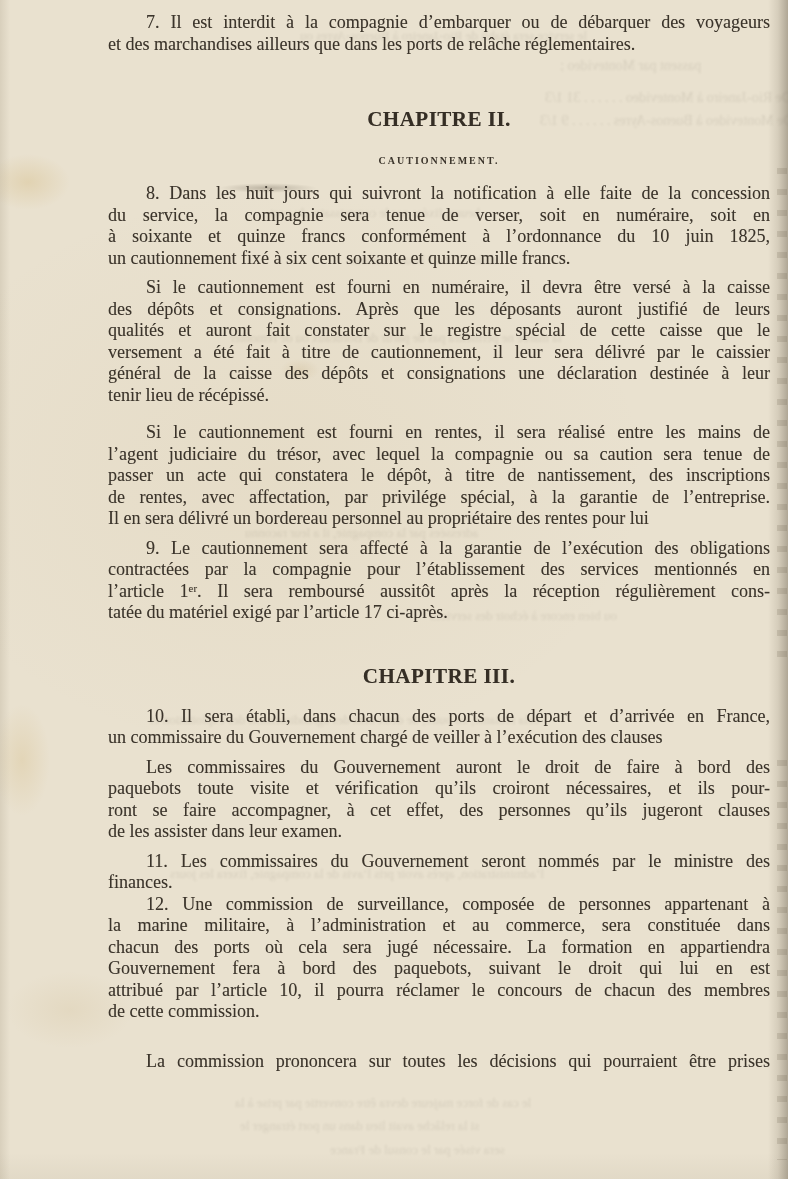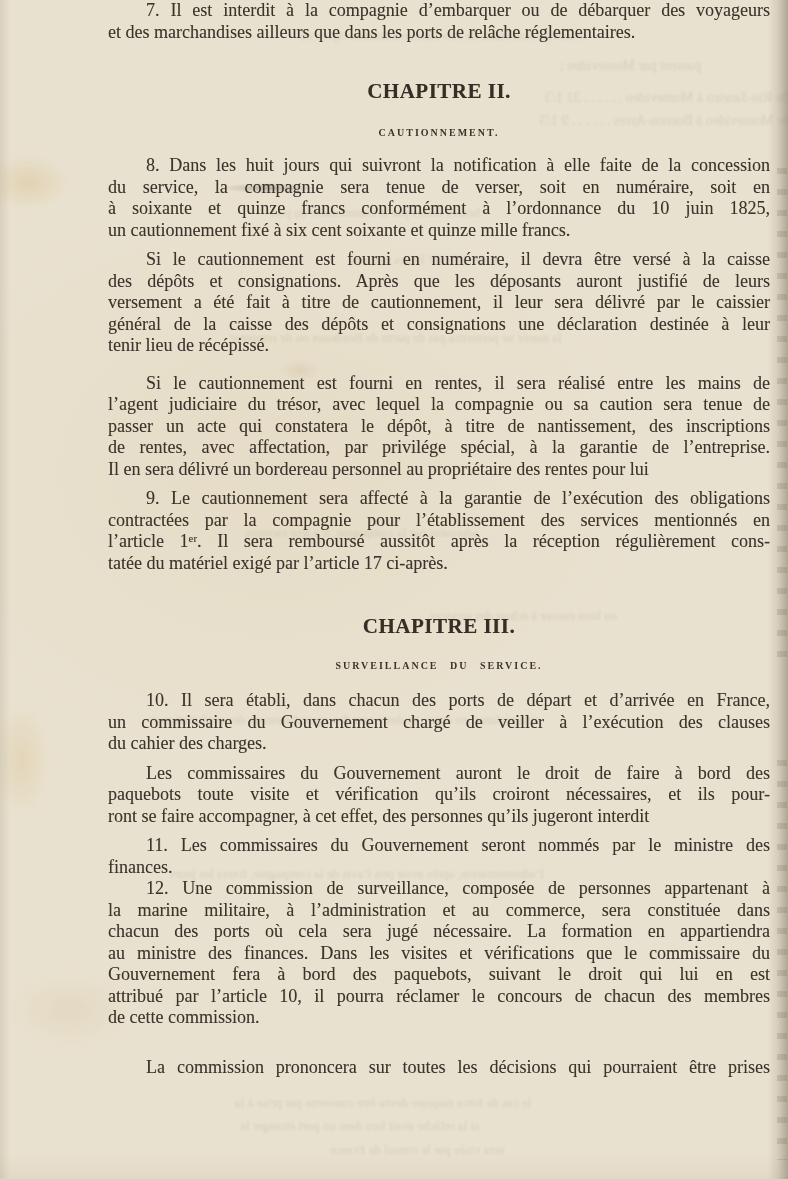"7. Il est interdit à" [data-name="article-7"] { margin-top: none -> 12px }
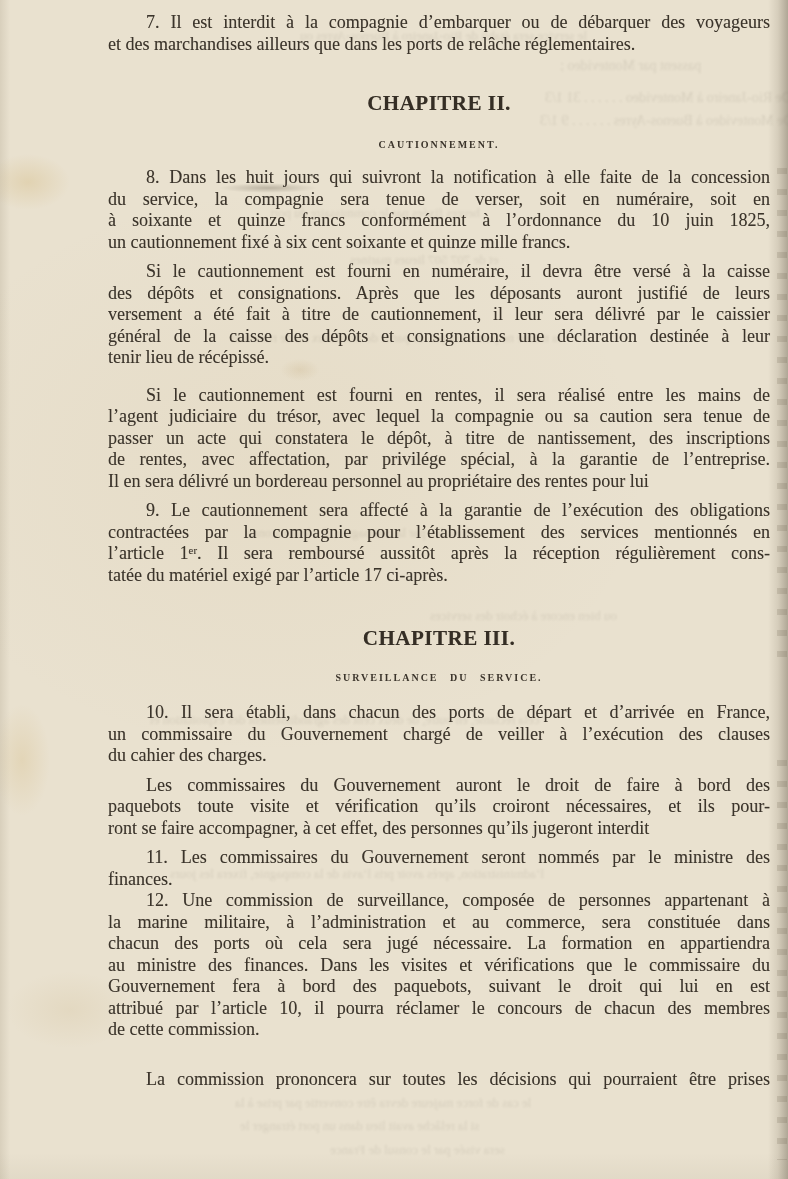"CHAPITRE II." [data-name="chapitre-2-heading"] { margin-top: 34px -> 50px }
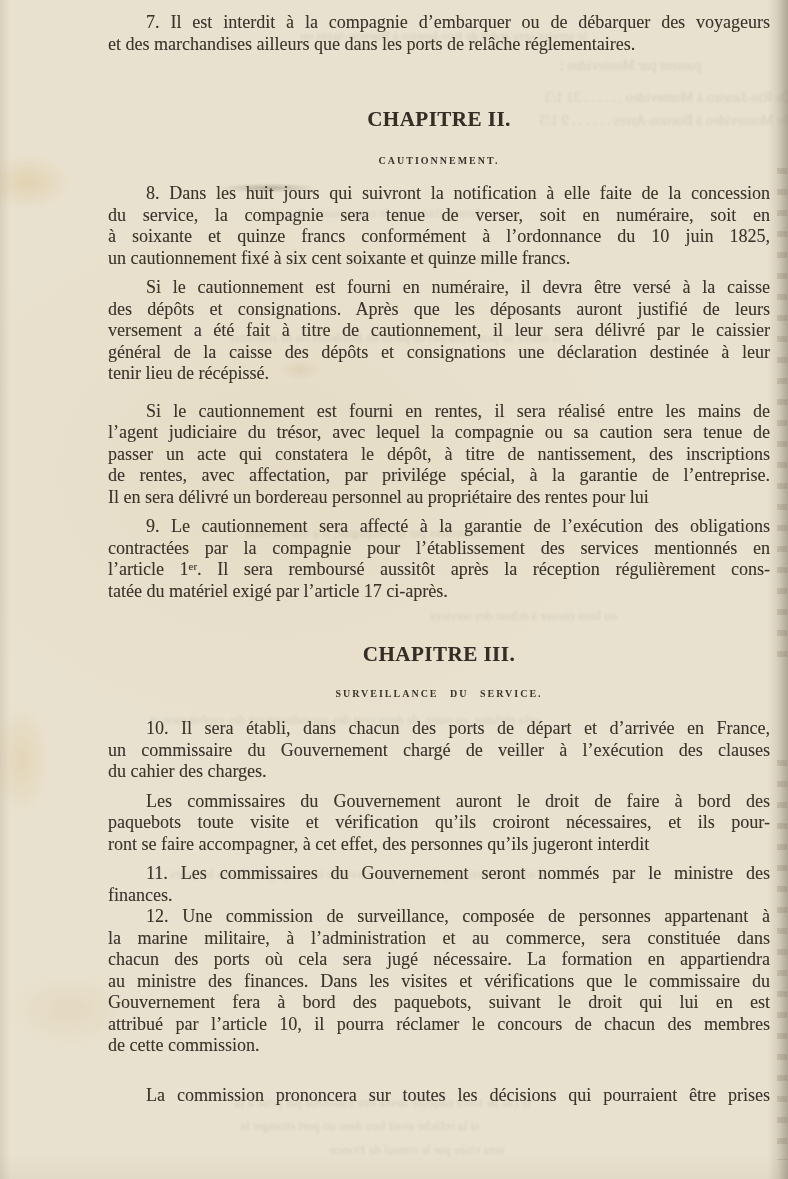"qualités et auront fait constater" span.line { html: none -> <span>qualités et auront fait constater sur le registre spécial de cette caisse que le</span> }
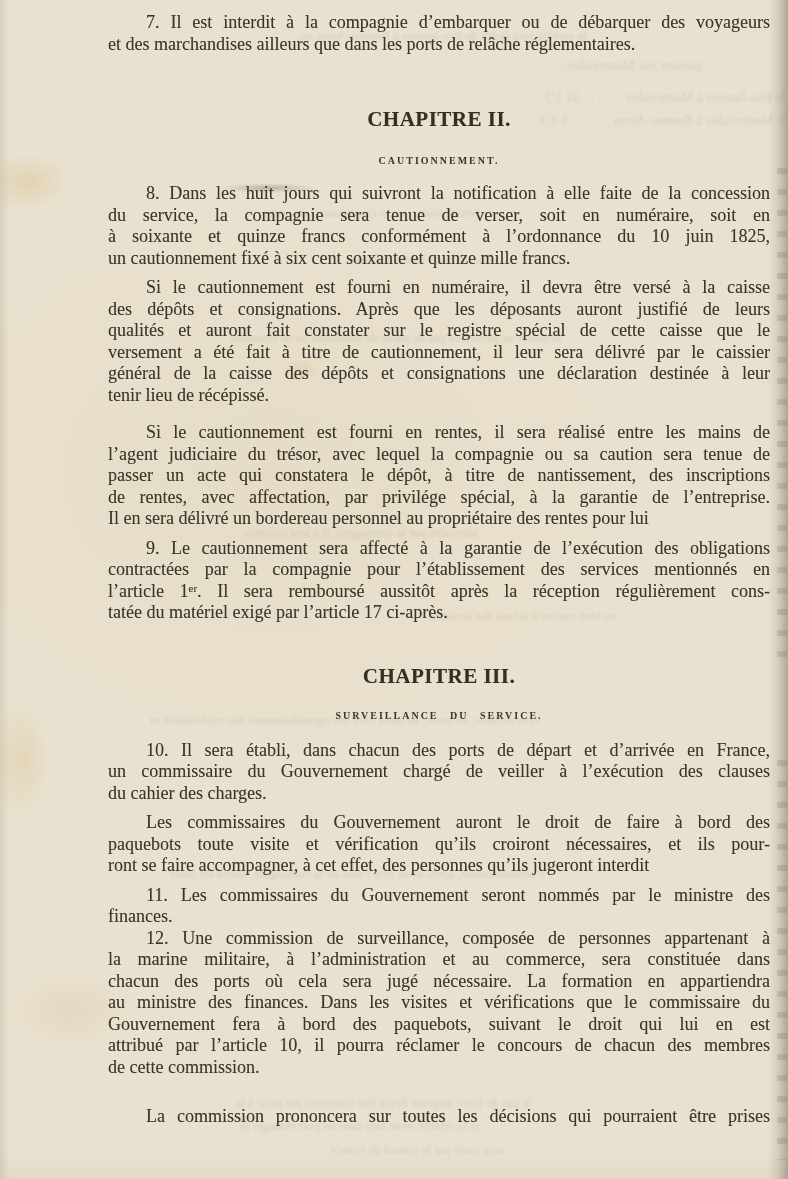"SURVEILLANCE DU SERVICE." h2.section { html: <h2>SURVEILLANCE DU SERVICE.</h2> -> none }
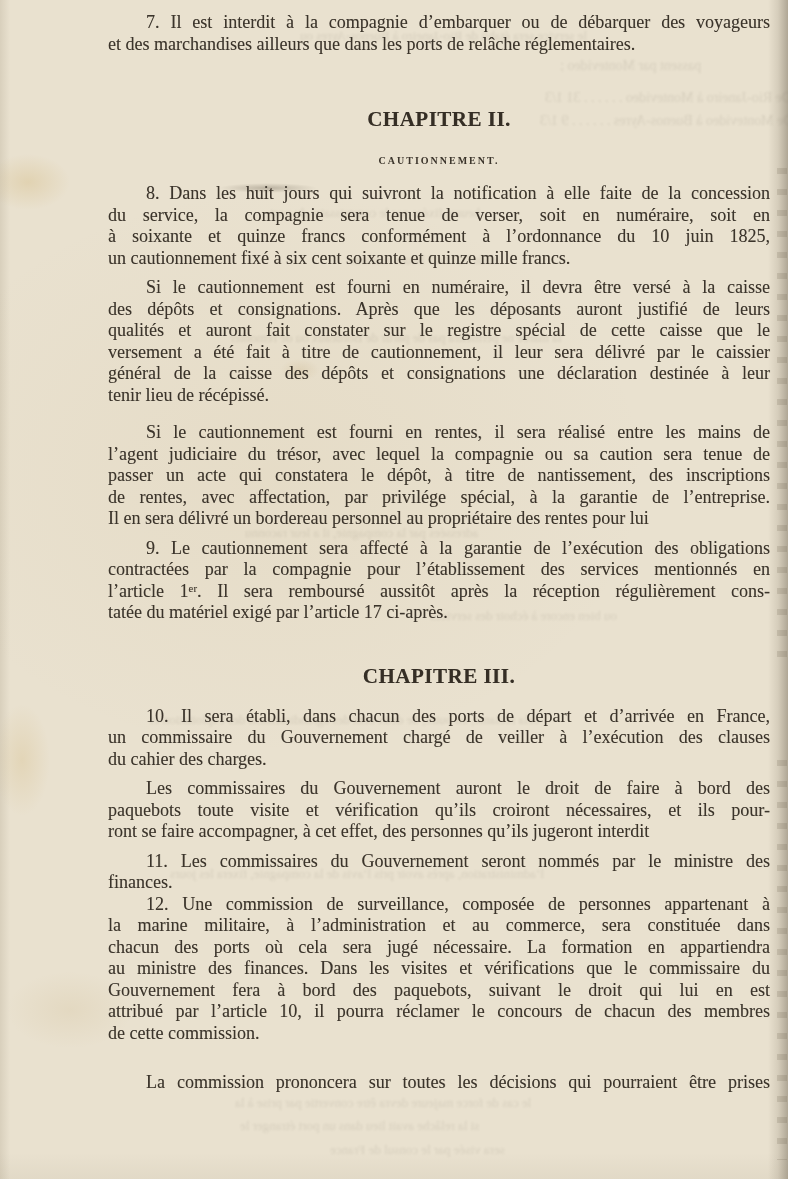"du cahier des charges." span.line { html: <span>du cahier des charges.</span> -> none }
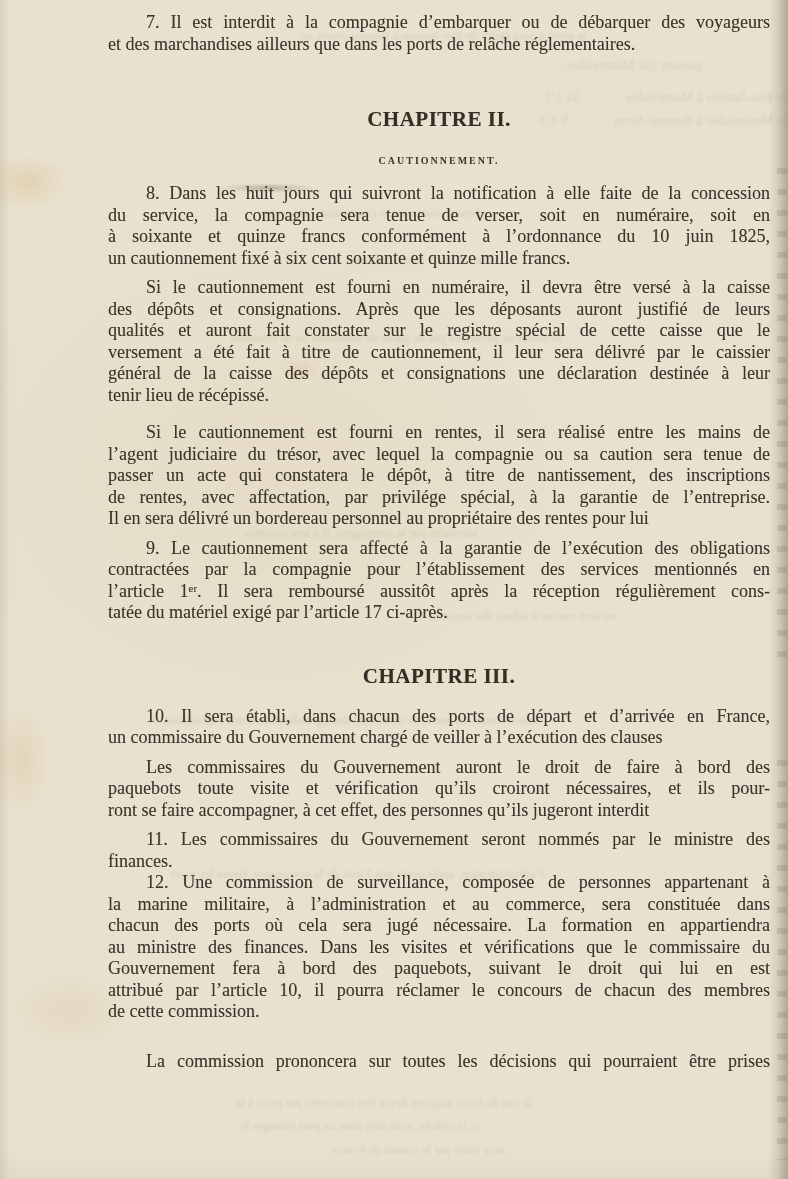"ront se faire accompagner, à" span.line { text: interdit -> clauses }
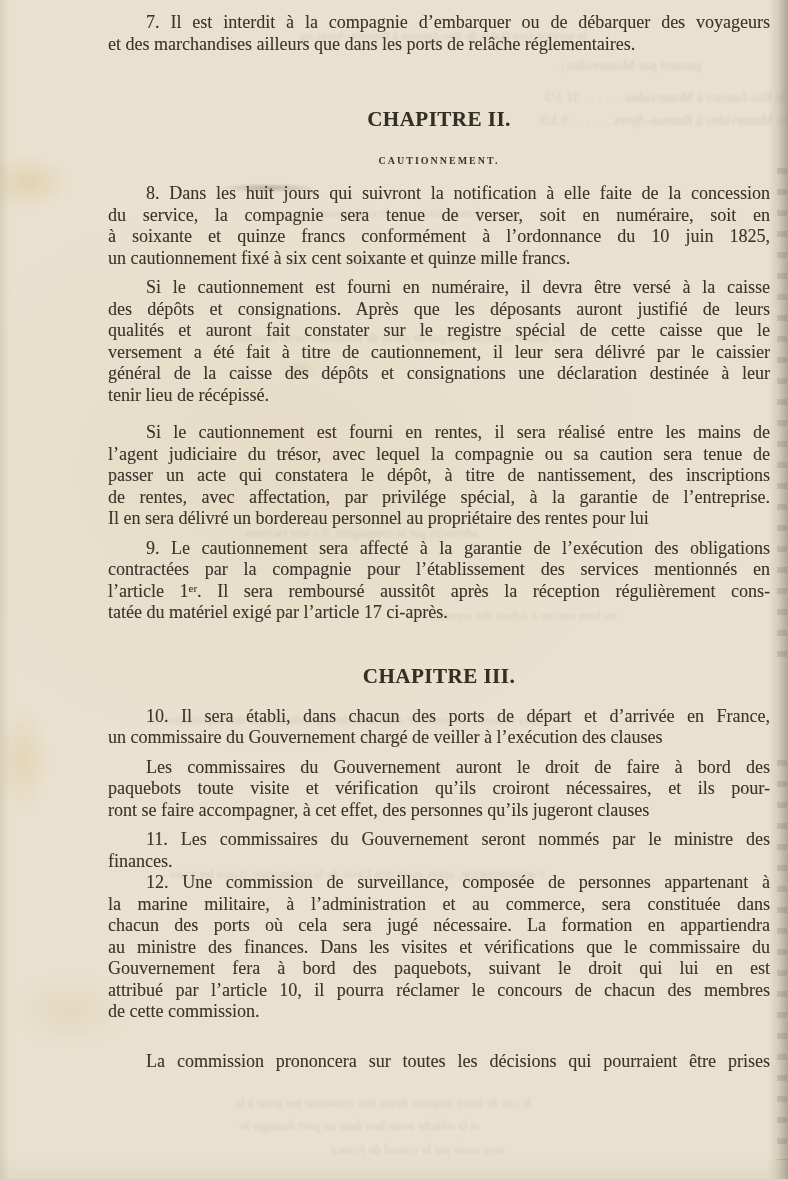"de les assister dans leur" span.line { html: none -> <span>de les assister dans leur examen.</span> }
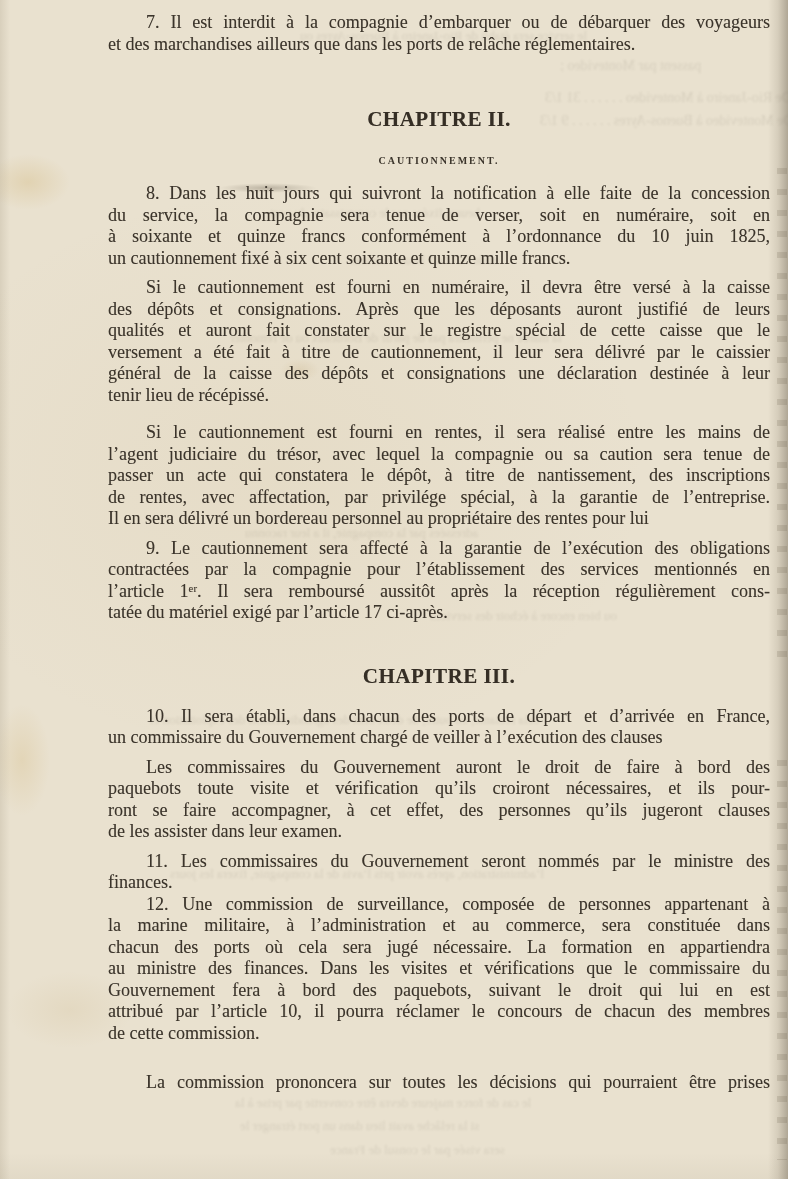"au ministre des finances. Dans" span.line { html: <span>au ministre des finances. Dans les visites et vérifications que le commissaire du</span> -> none }
